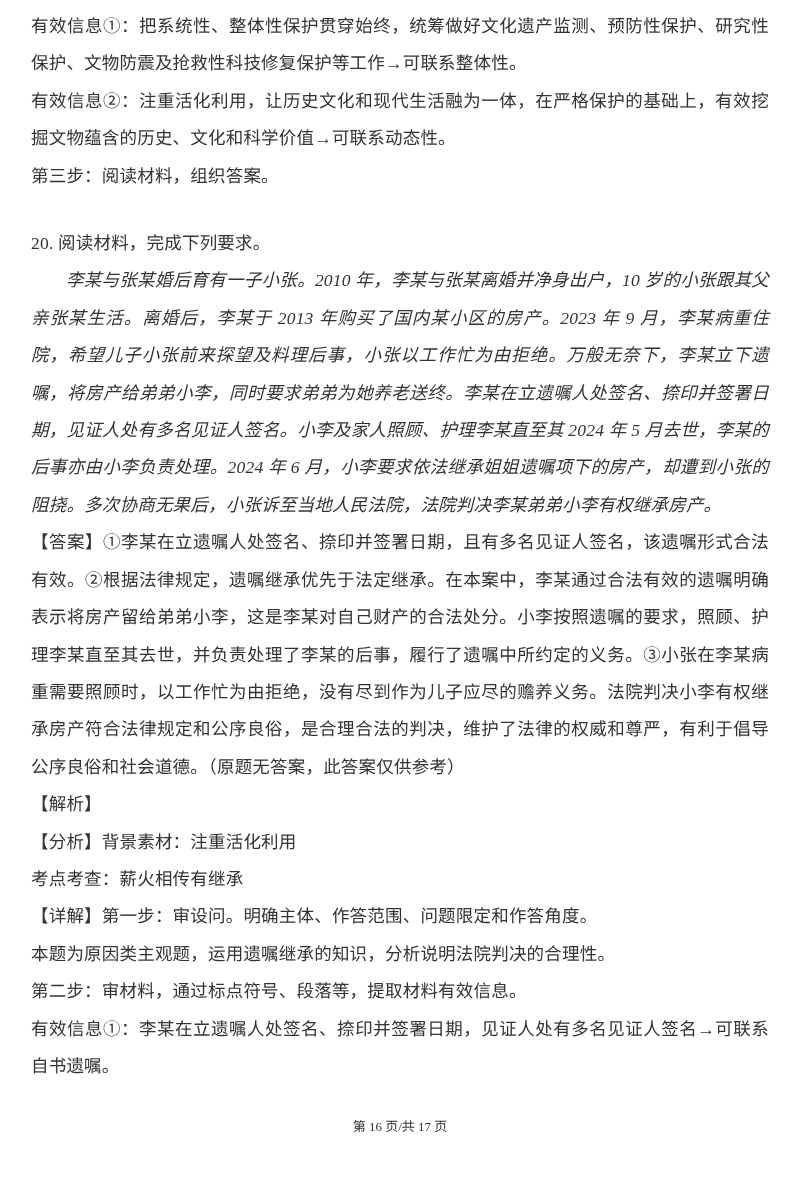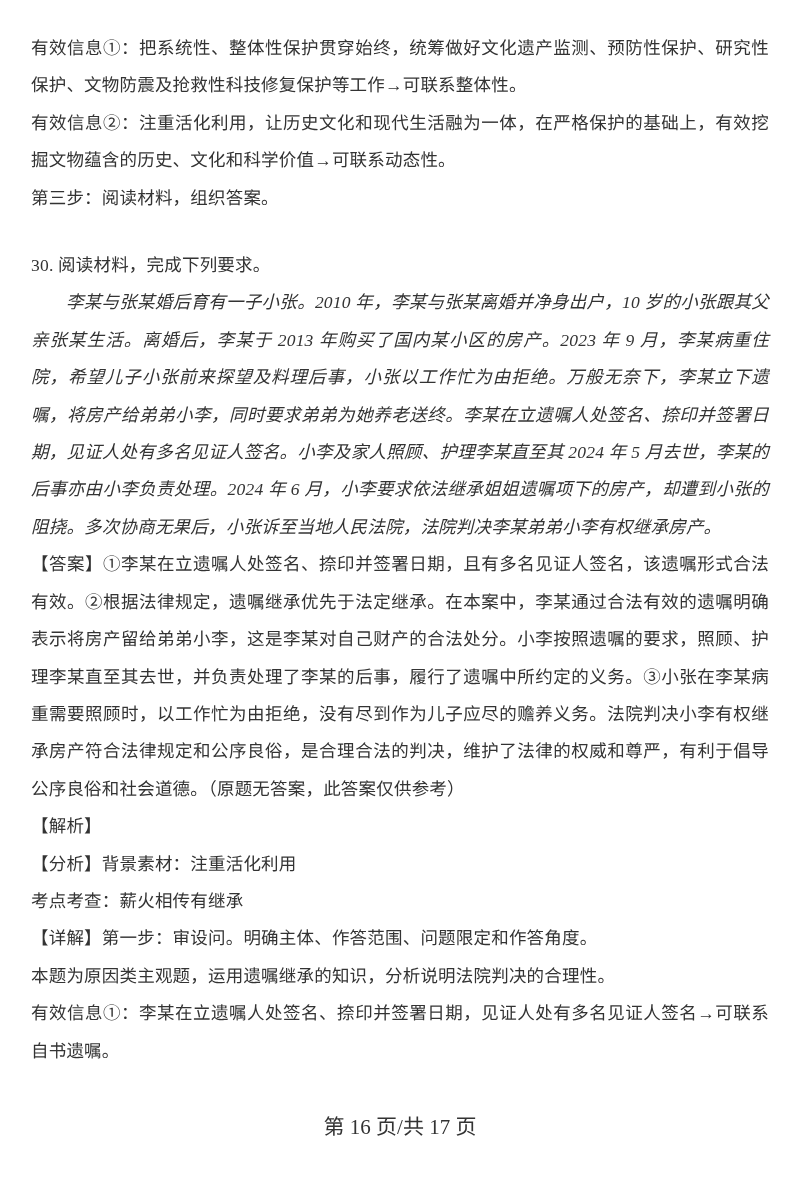"有效信息①：把系统性、整体性保护贯穿始终，统筹做好文化遗产监测、预防性保护、研究" .page { padding: 30px 31px 0 31px -> 8px 31px 0 31px }
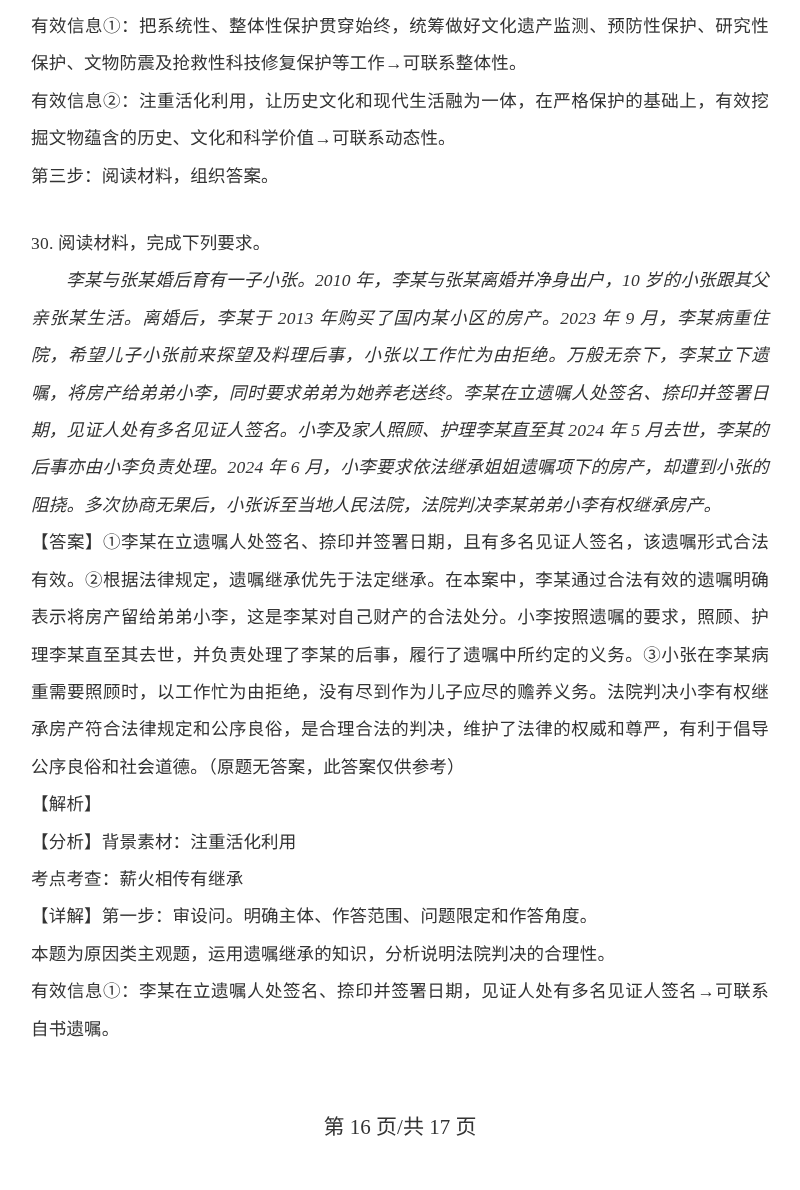"30. 阅读材料，完成下列要求。" p.para { text: 30 -> 20 }
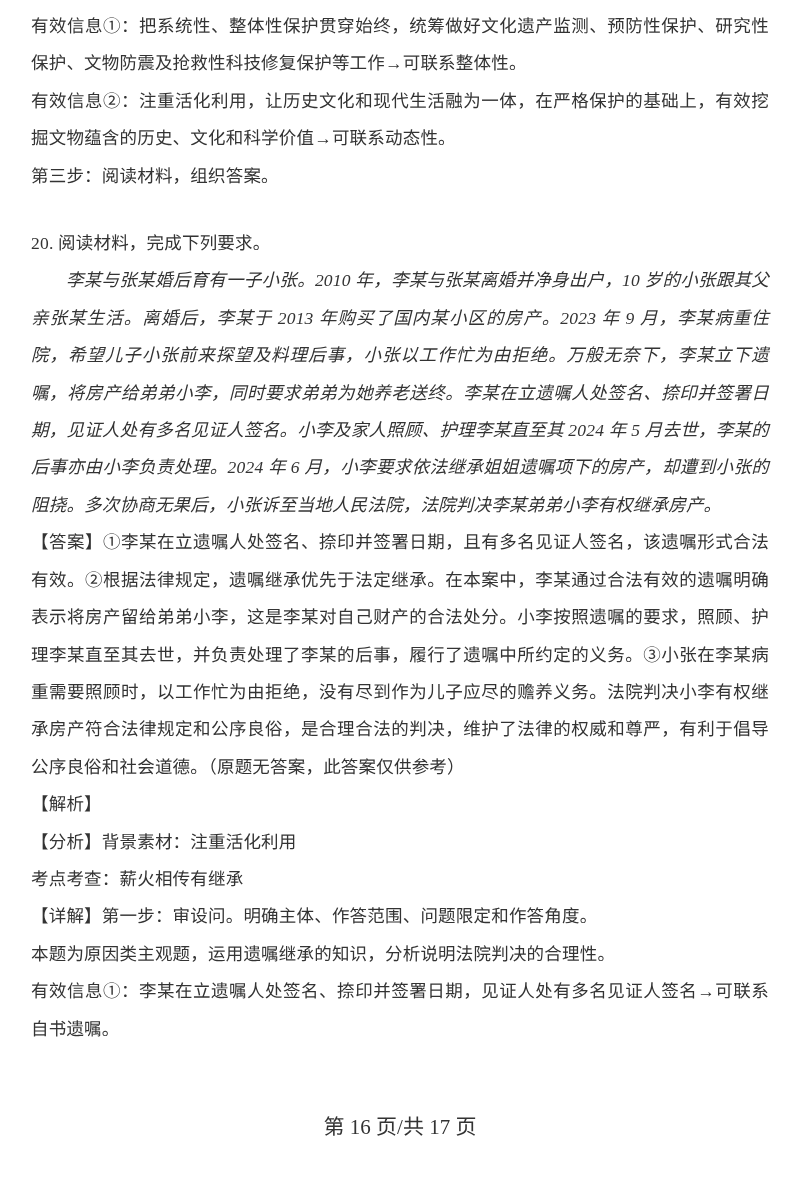"第二步：审材料，通过标点符号、段落等，提取材料有效信息。" p.para { html: none -> <p>第二步：审材料，通过标点符号、段落等，提取材料有效信息。</p> }
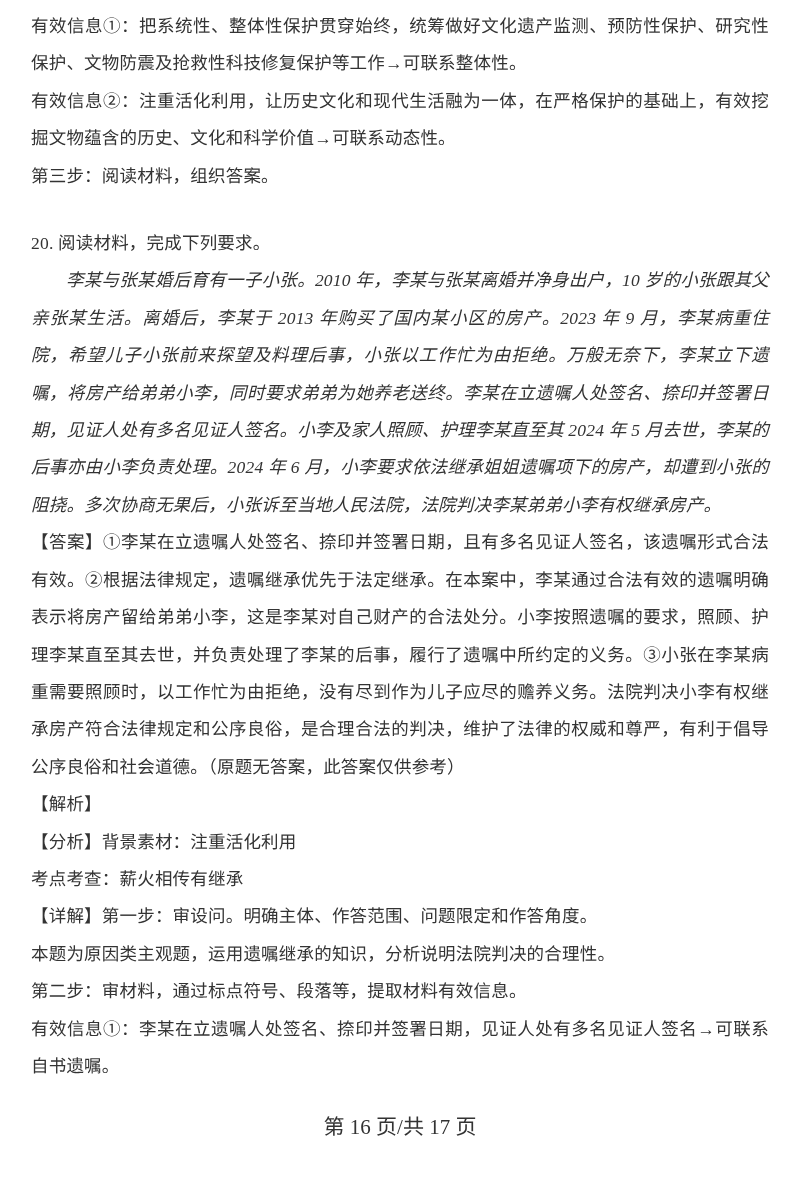"第 16 页/共 17 页" .footer { font-size: 21px -> 13px }
